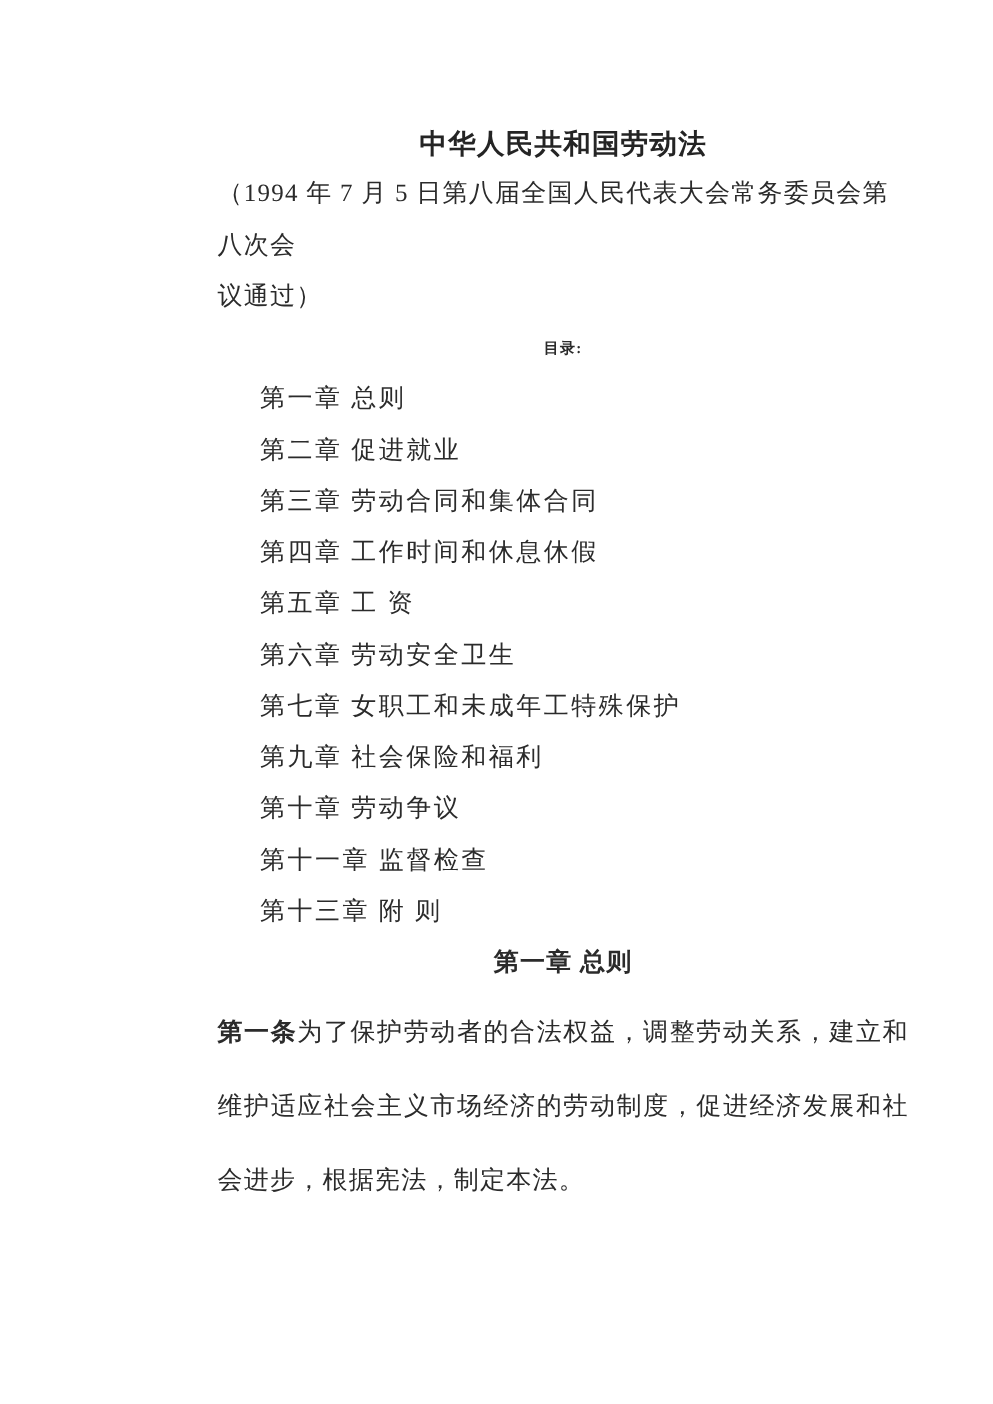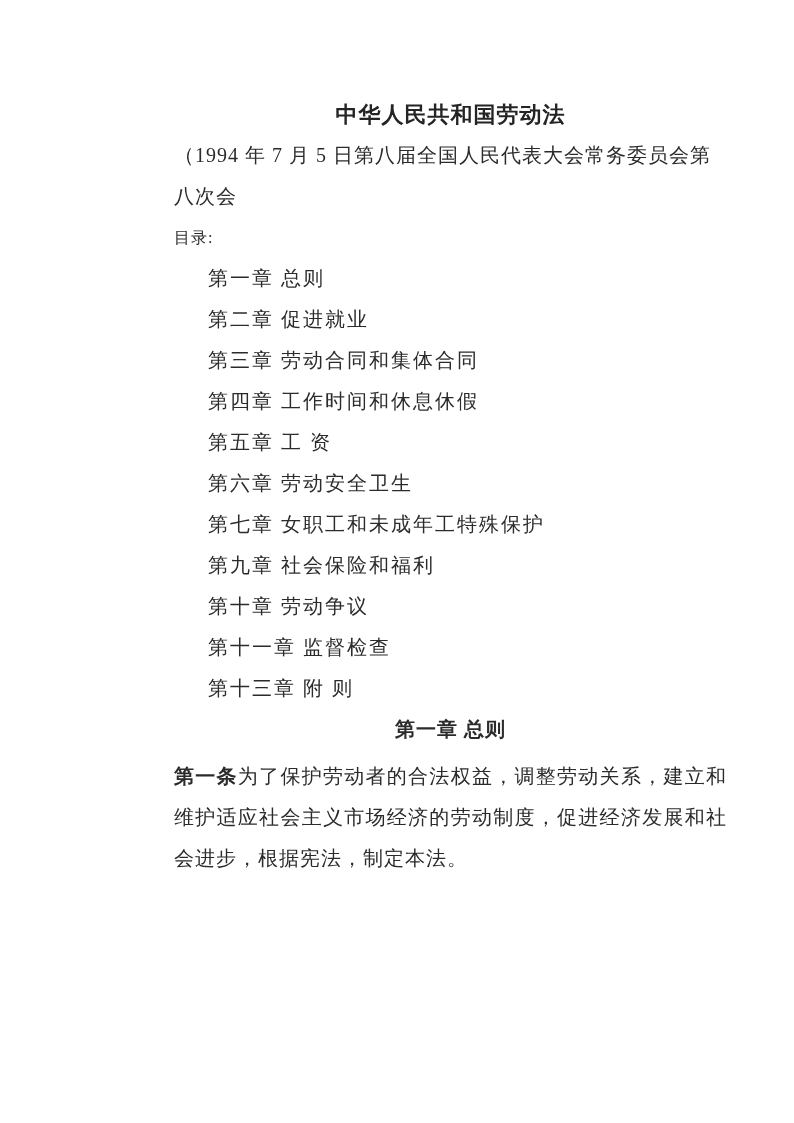"议通过）" div.subtitle-line { html: none -> <div>议通过）</div> }
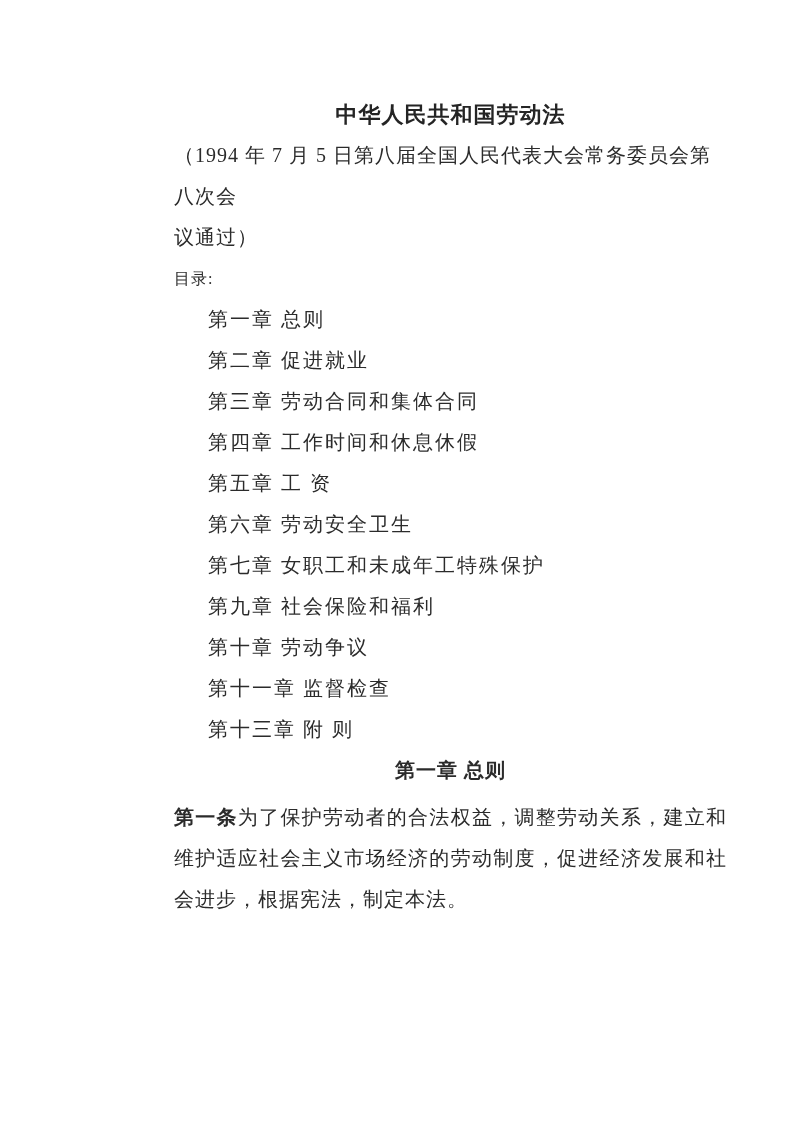"目录:" .toc-heading { font-size: 16px -> 12px; font-weight: normal -> bold; text-align: none -> center }
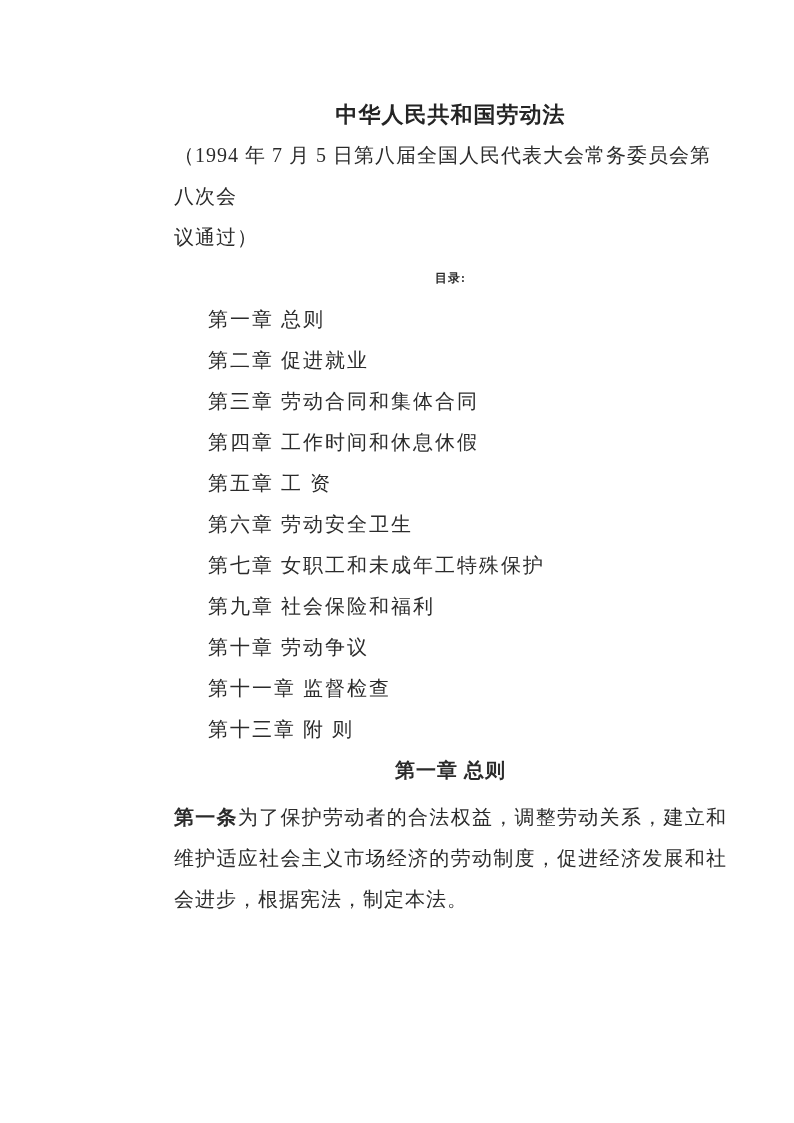"第一条为了保护劳动者的合法权益，调整劳动关系，建立和维护适应社会主义市场经济的劳" .article { line-height: 41px -> 59px }
